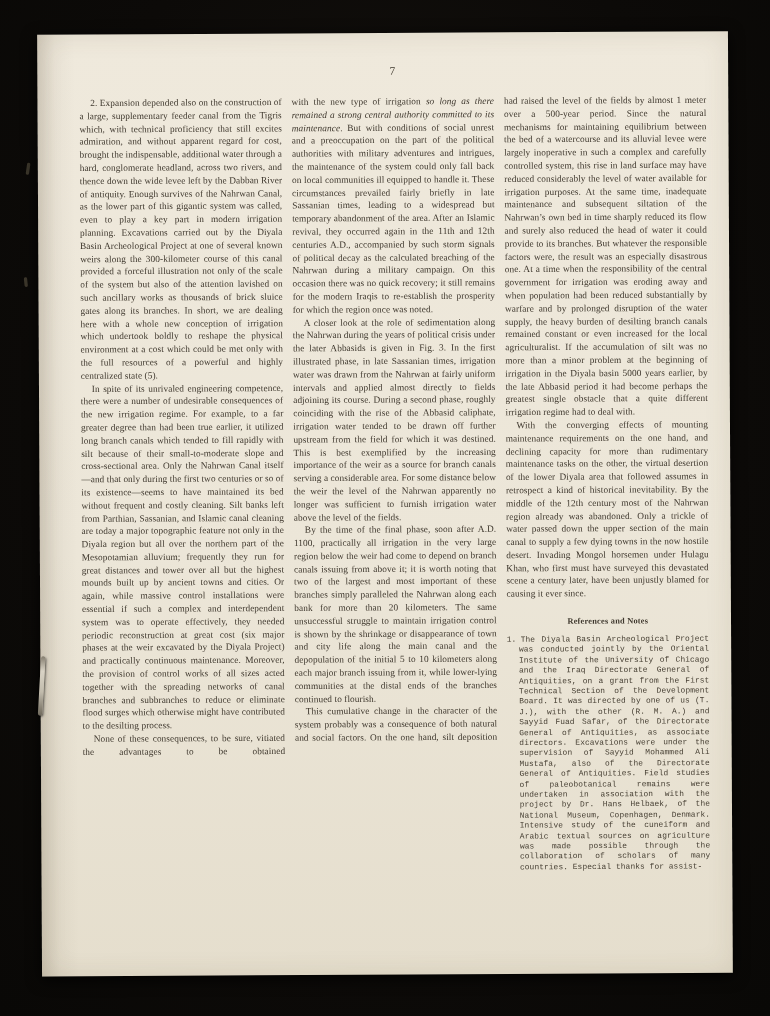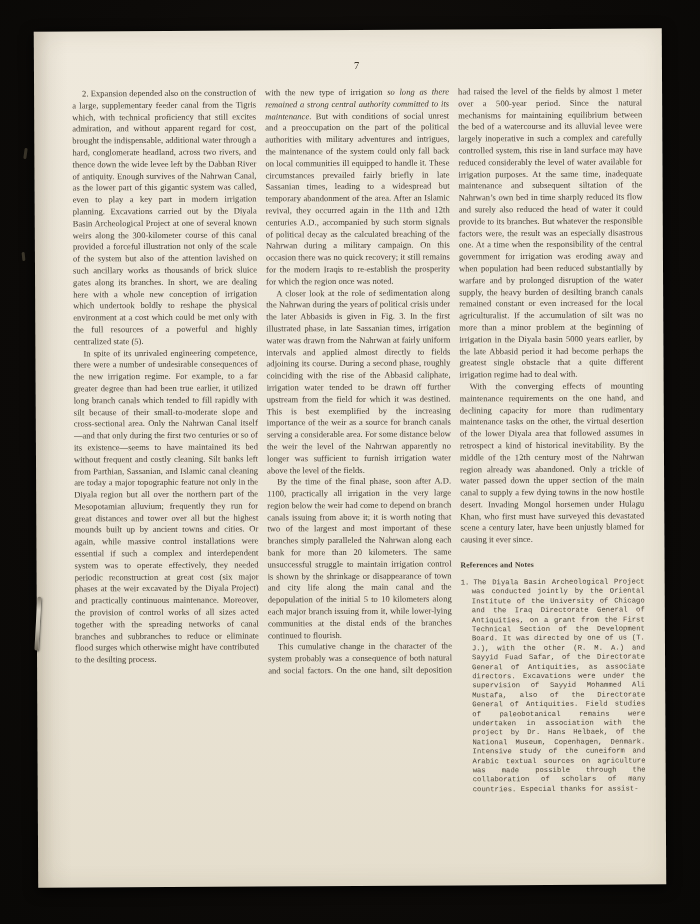"References and Notes" .ref-heading { text-align: left -> center }
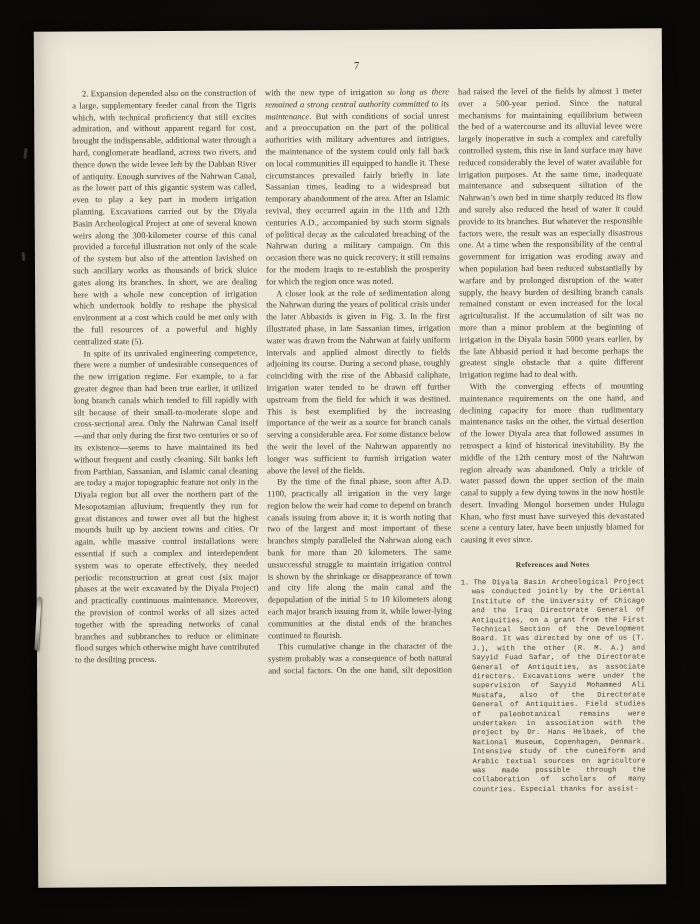"None of these consequences, to" p.para { html: none -> <p>None of these consequences, to be sure, vitiated the advantages to be obtained</p> }
